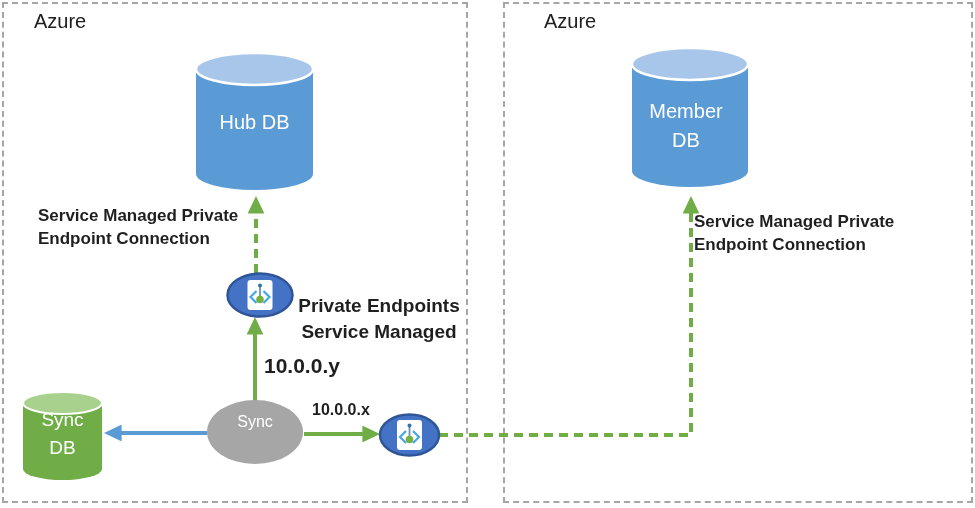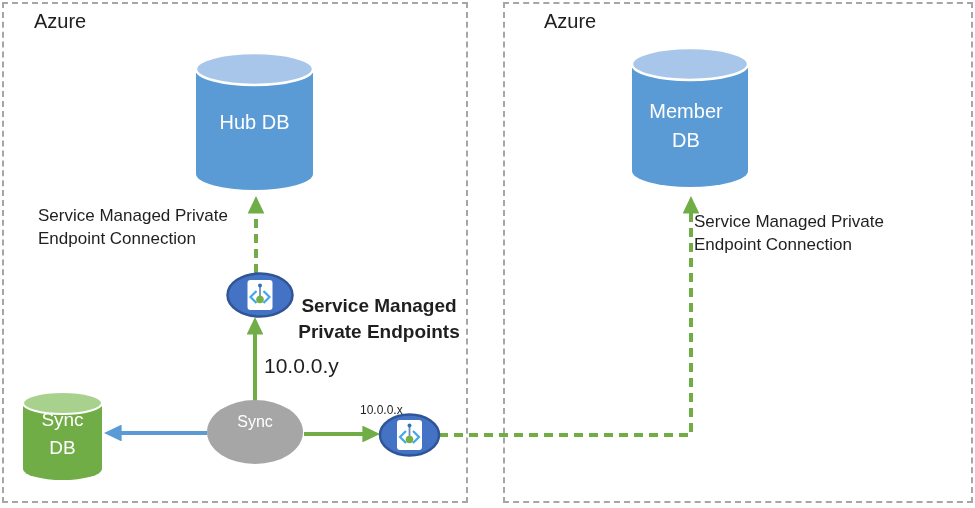"Service Managed Private" .text-label { font-weight: none -> bold }
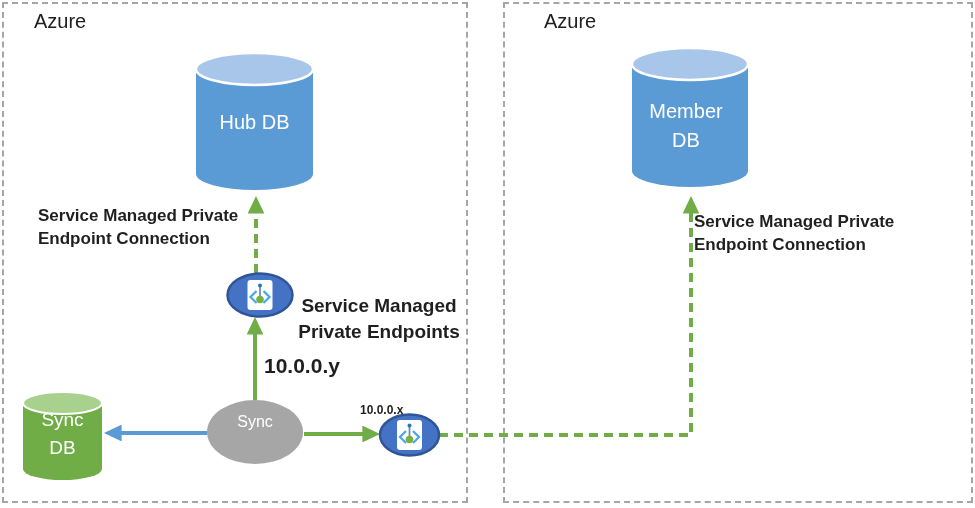"Service Managed" div { order: before "Private Endpoints" -> after "Private Endpoints" }
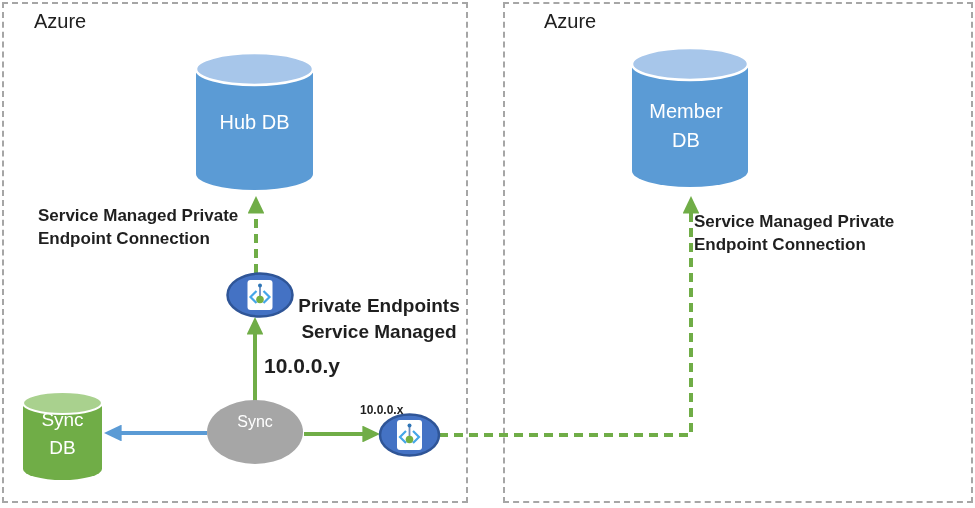"10.0.0.x" #ip-label-x { font-size: 12px -> 16px; margin-left: 48px -> none }
